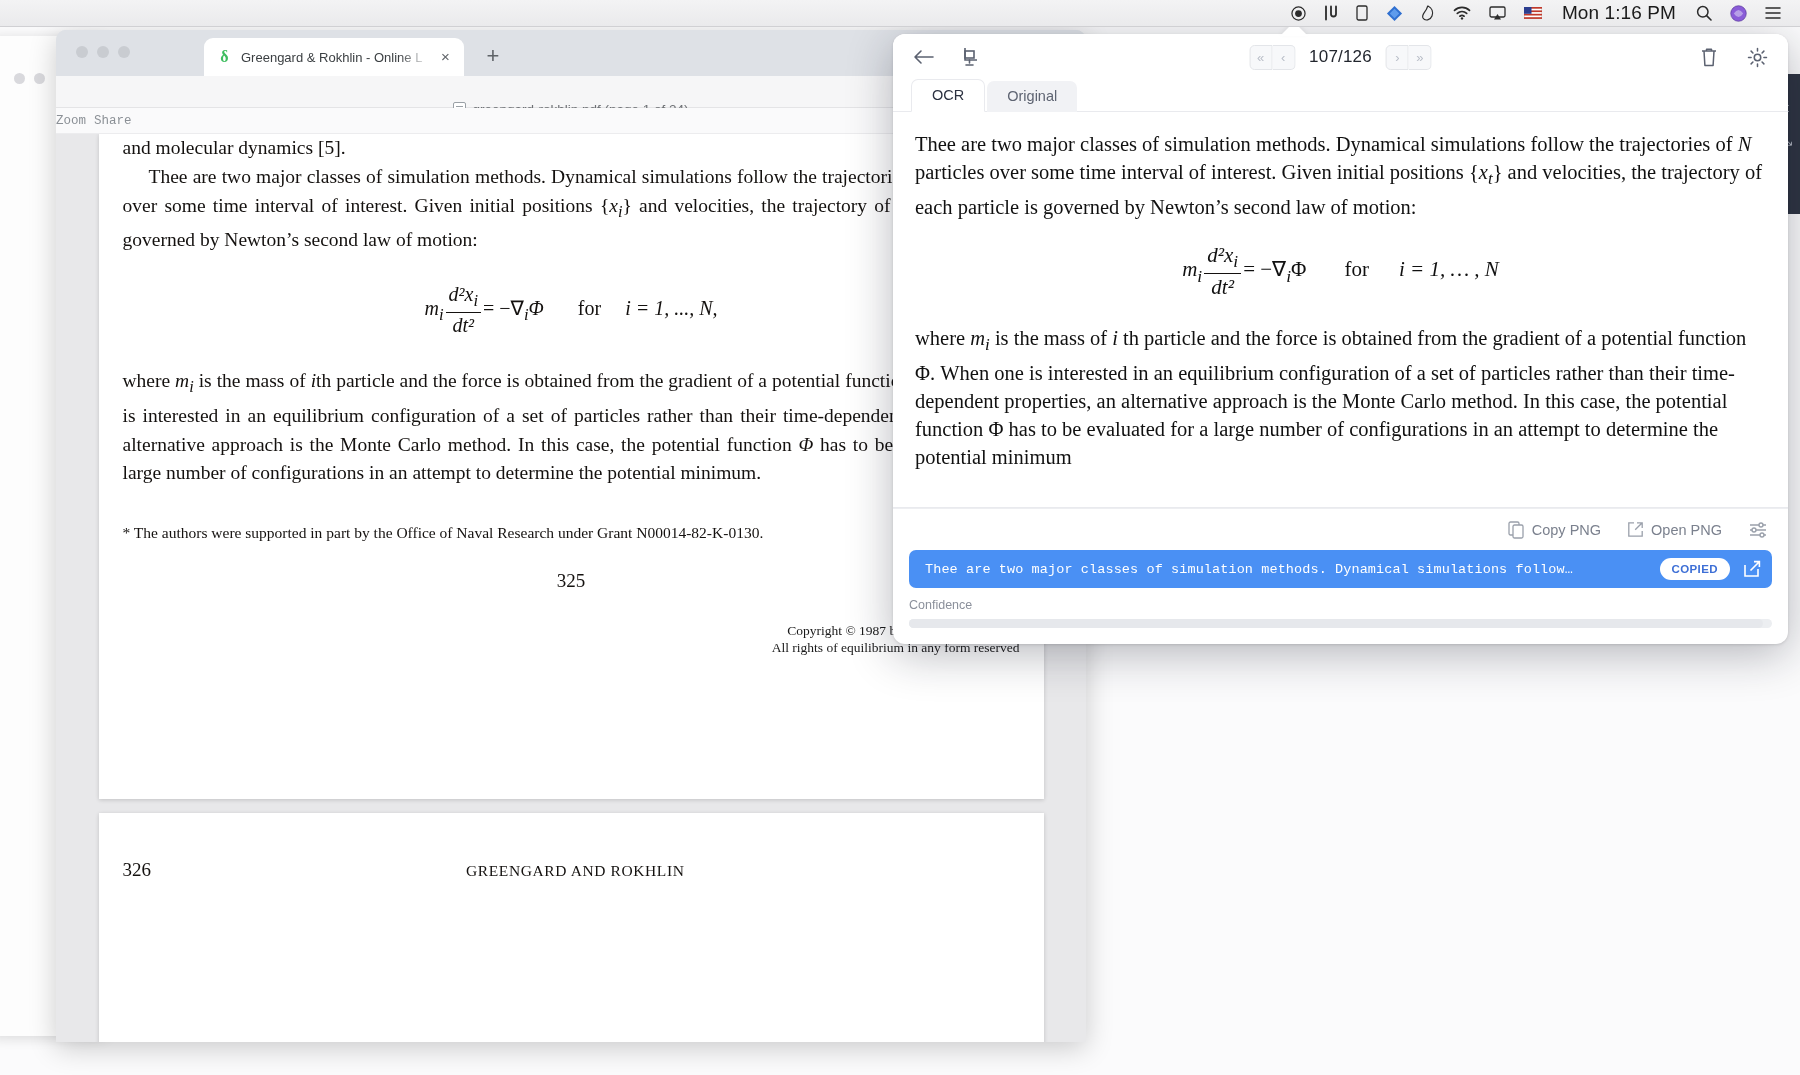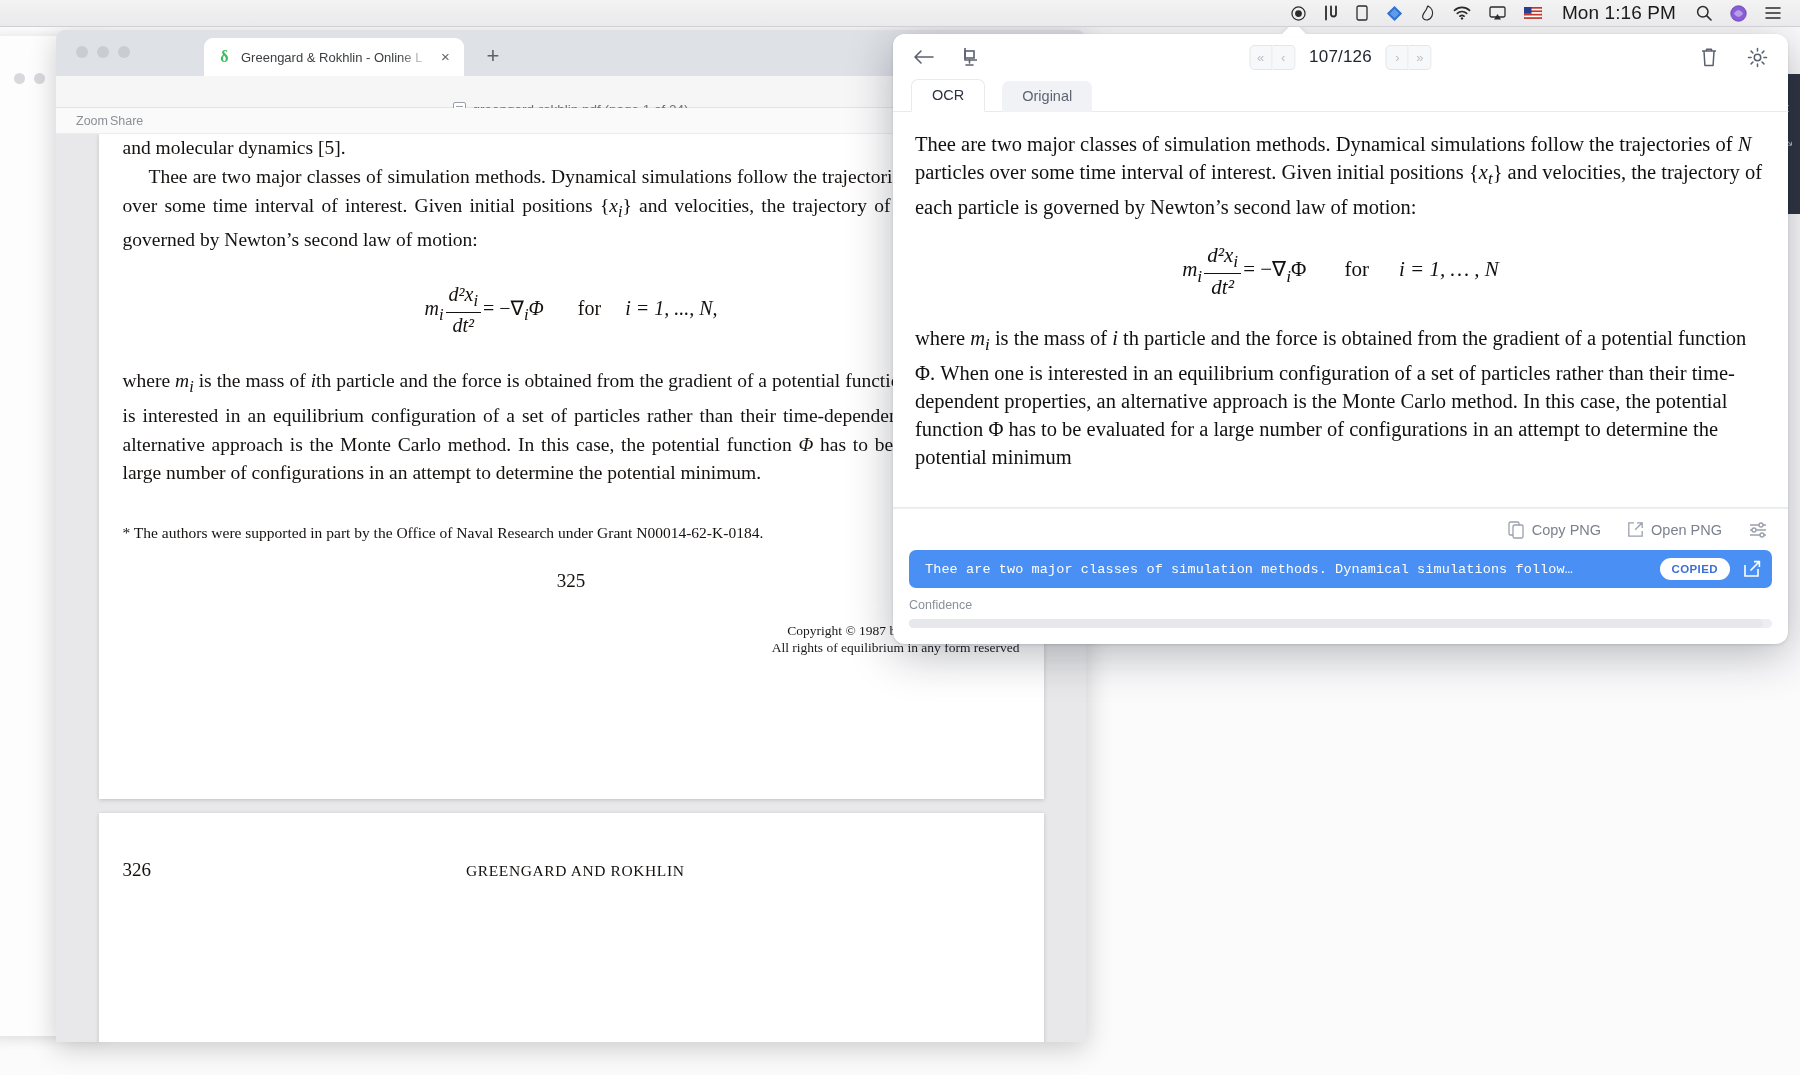"OCR" .ocr-tabs { gap: 17px -> 2px }
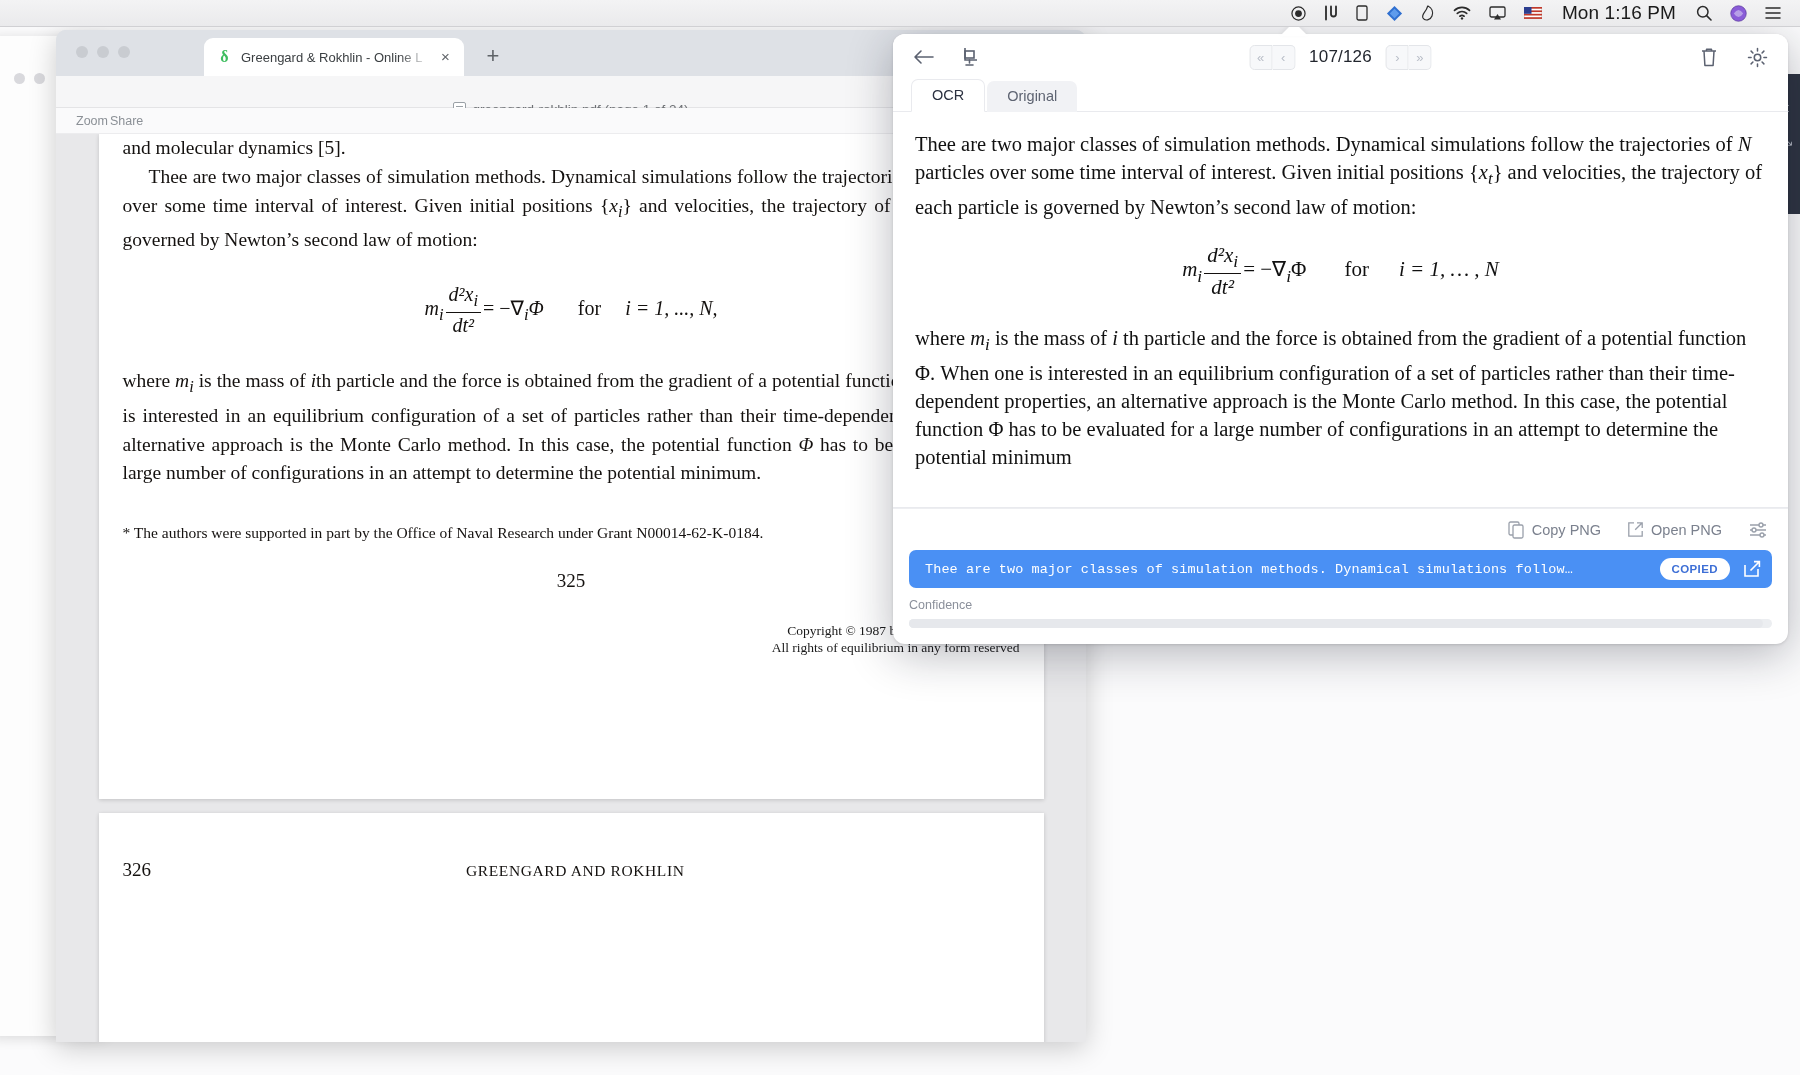"Zoom" .pdf-tools-l { font-family: none -> Liberation Mono, monospace; gap: 2px -> 8px; left: 20px -> 0 }
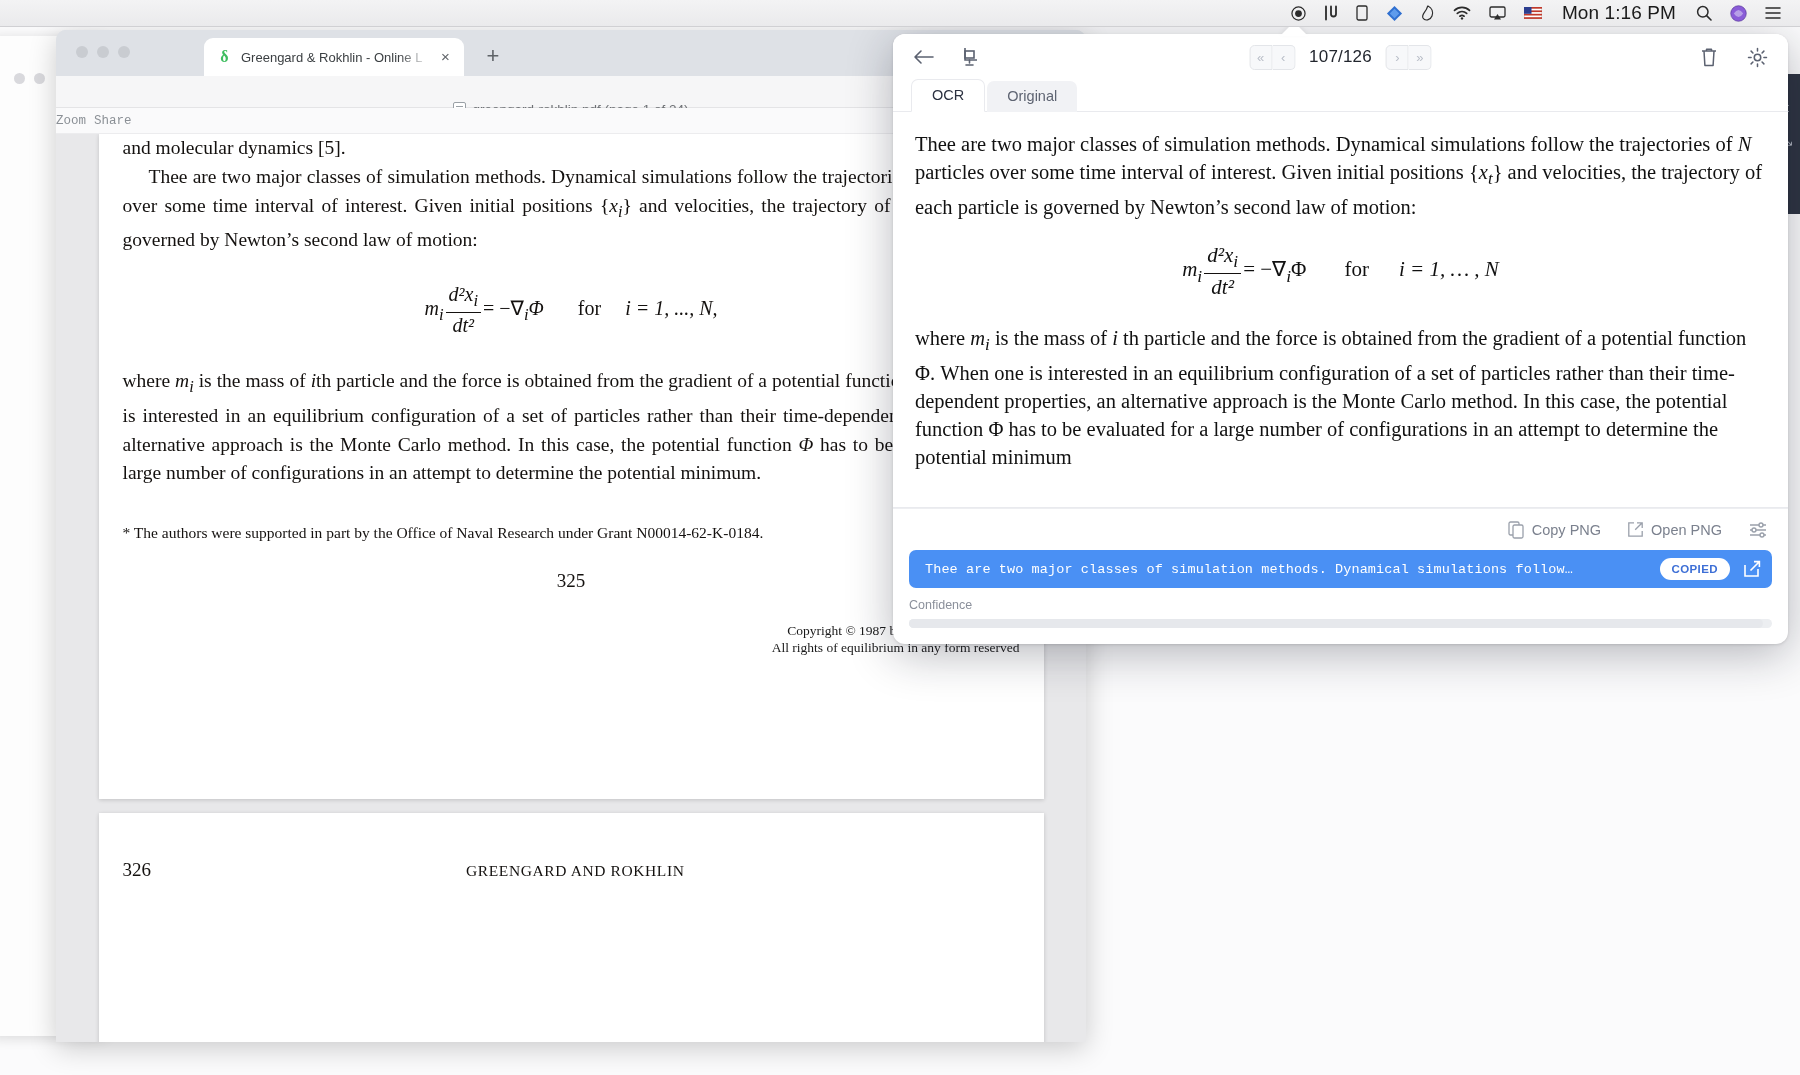"* The authors were supported" div.footnote { text: N00014-62-K-0184 -> N00014-82-K-0130 }
